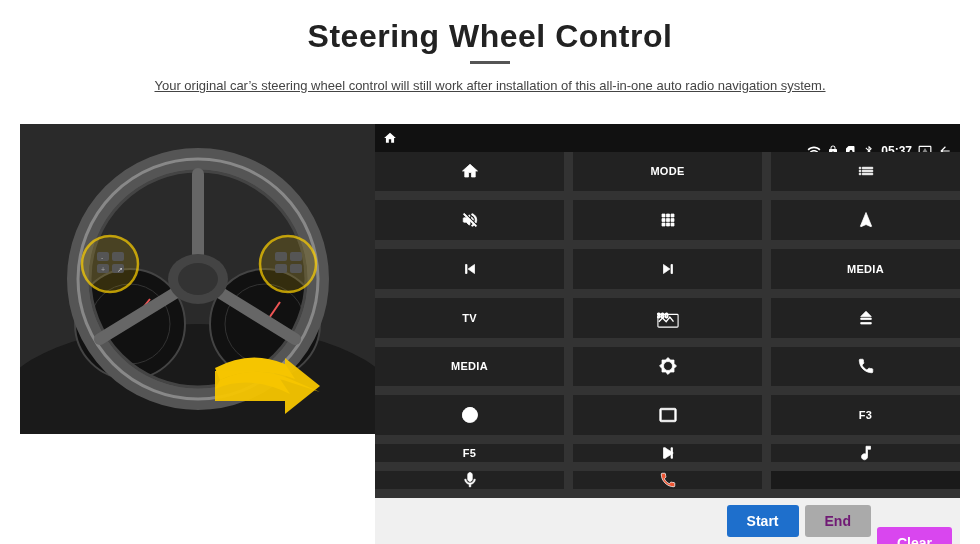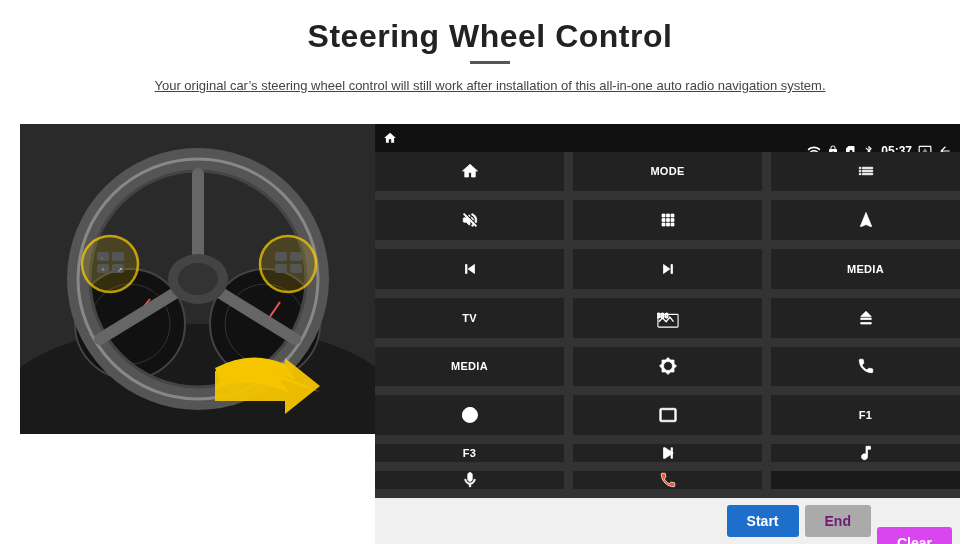"F1" button.grid-btn { html: <button> <span>F1</span> </button> -> none }
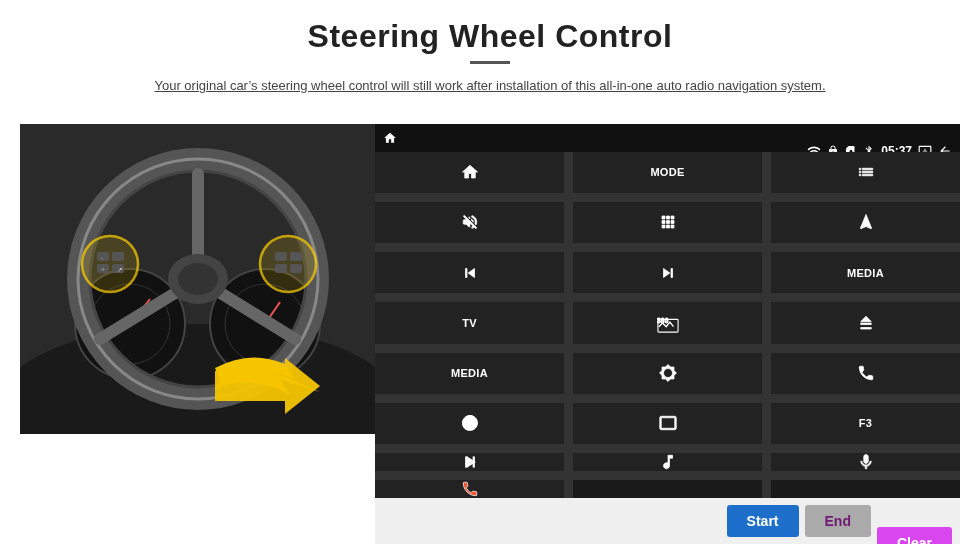"F5" button.grid-btn { html: none -> <button> <span>F5</span> </button> }
